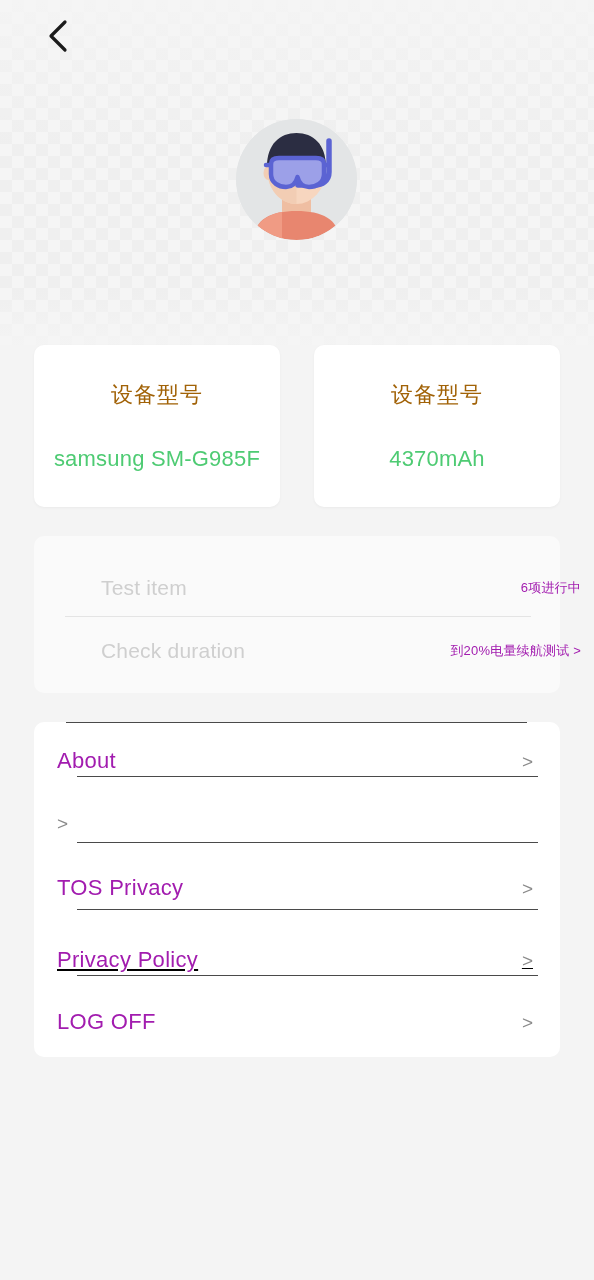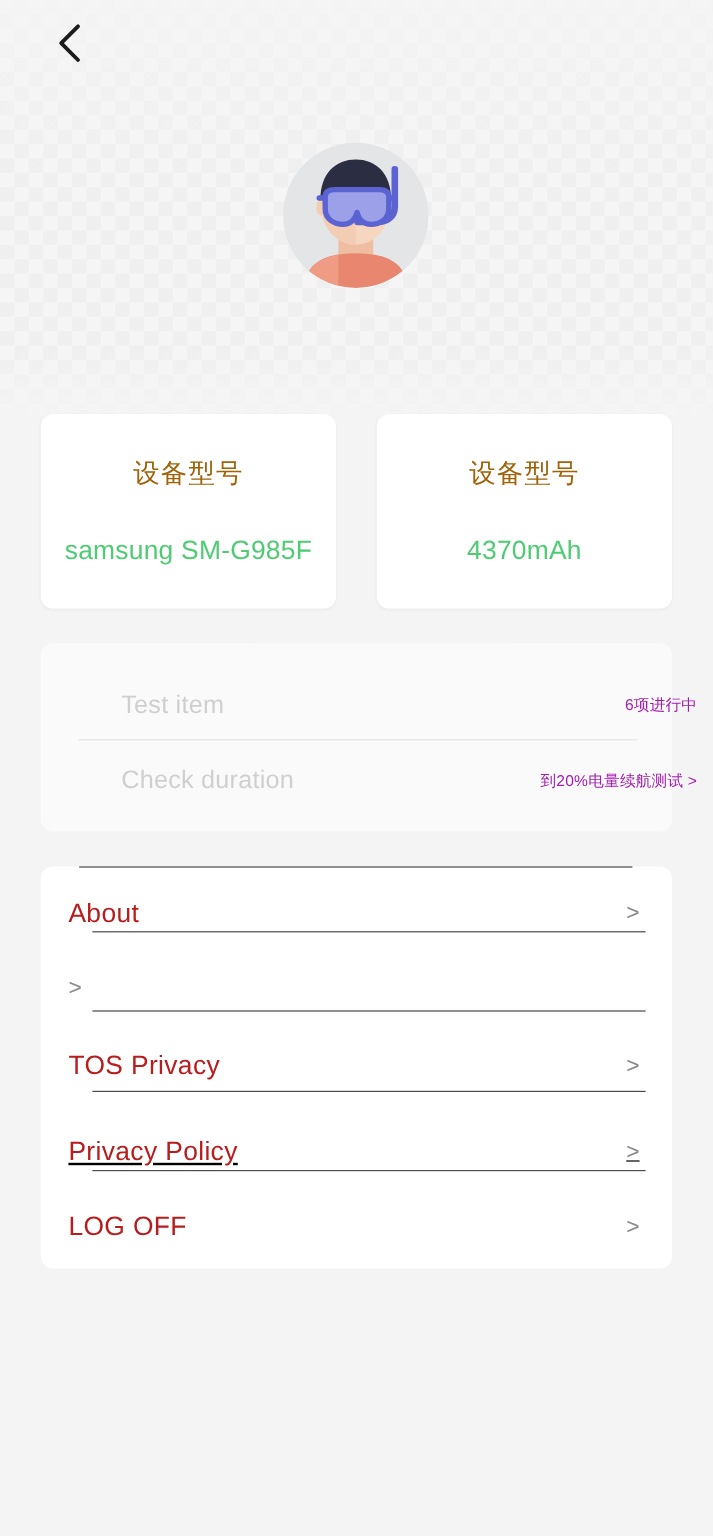"About" .menu-label { color: #b91c1c -> #a21caf }
